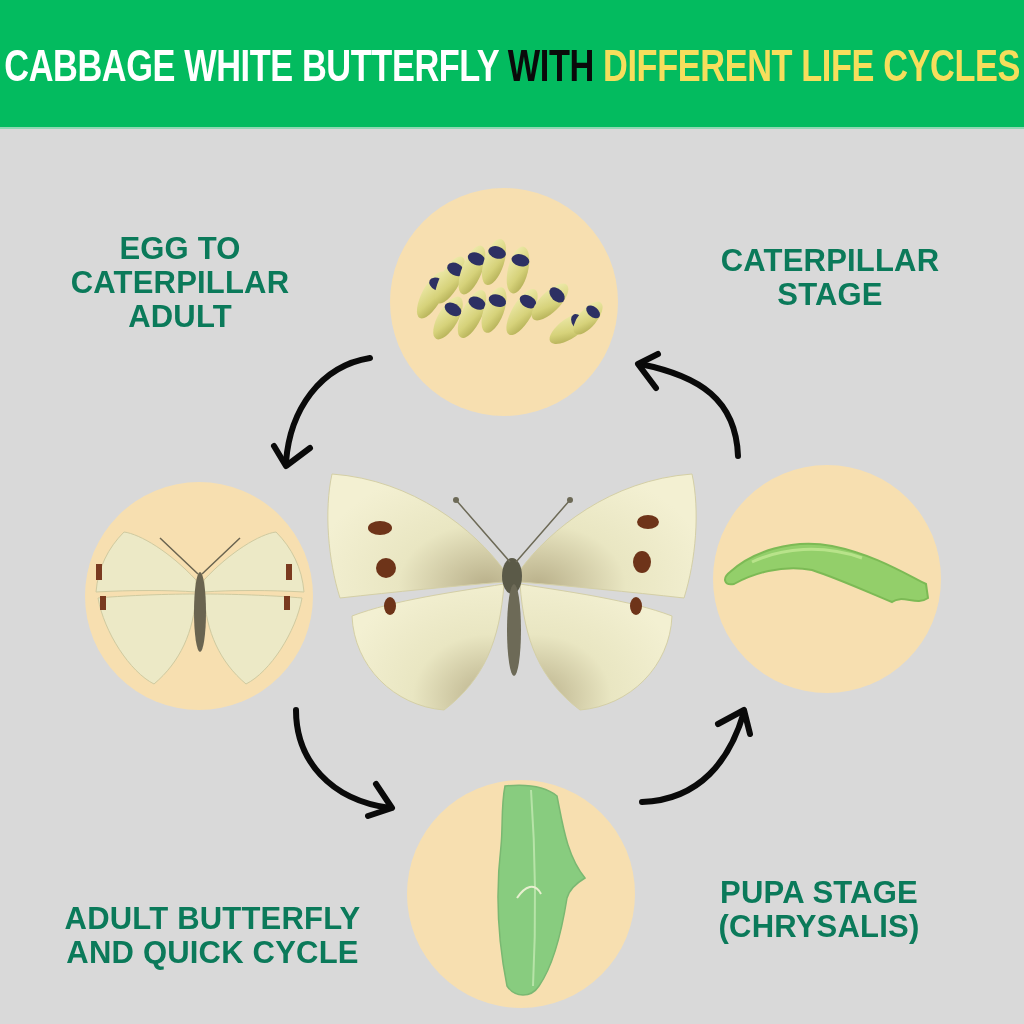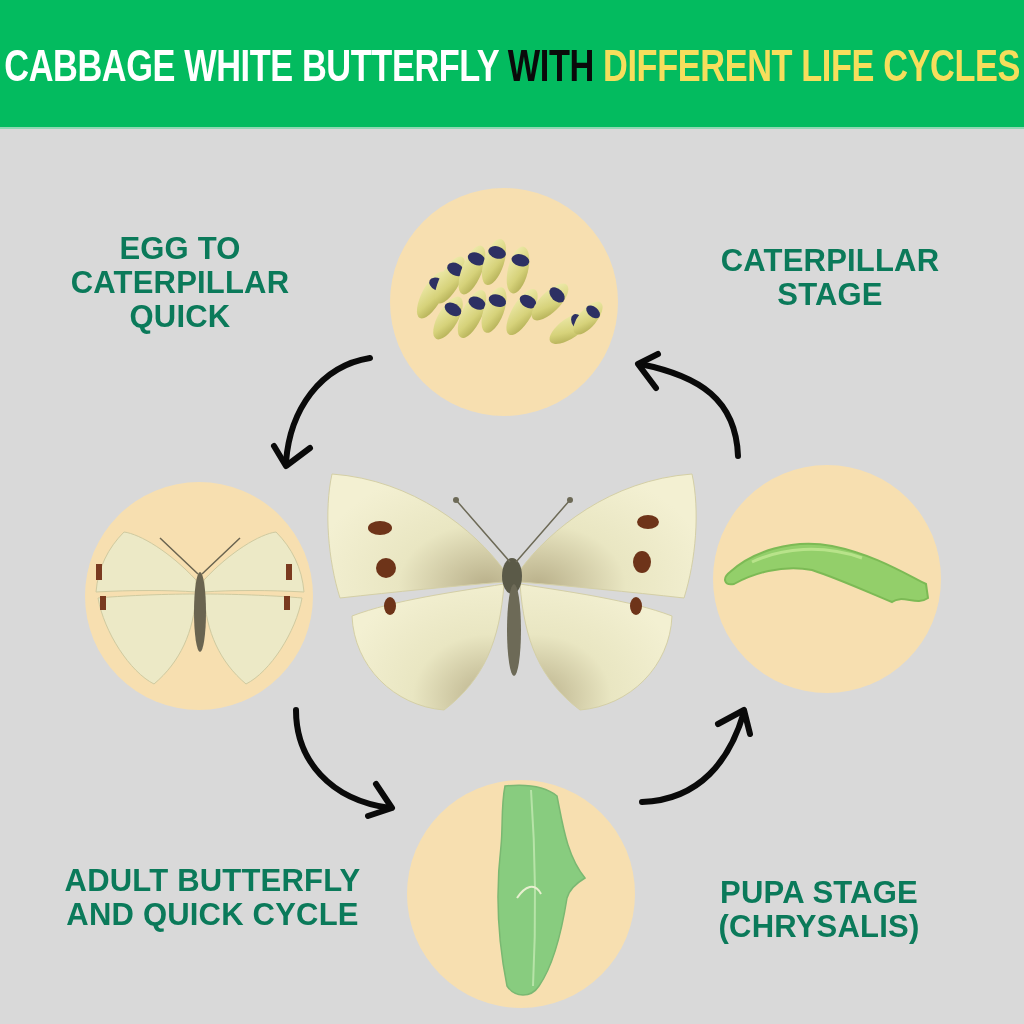"EGG TO" div.label { text: QUICK -> ADULT }
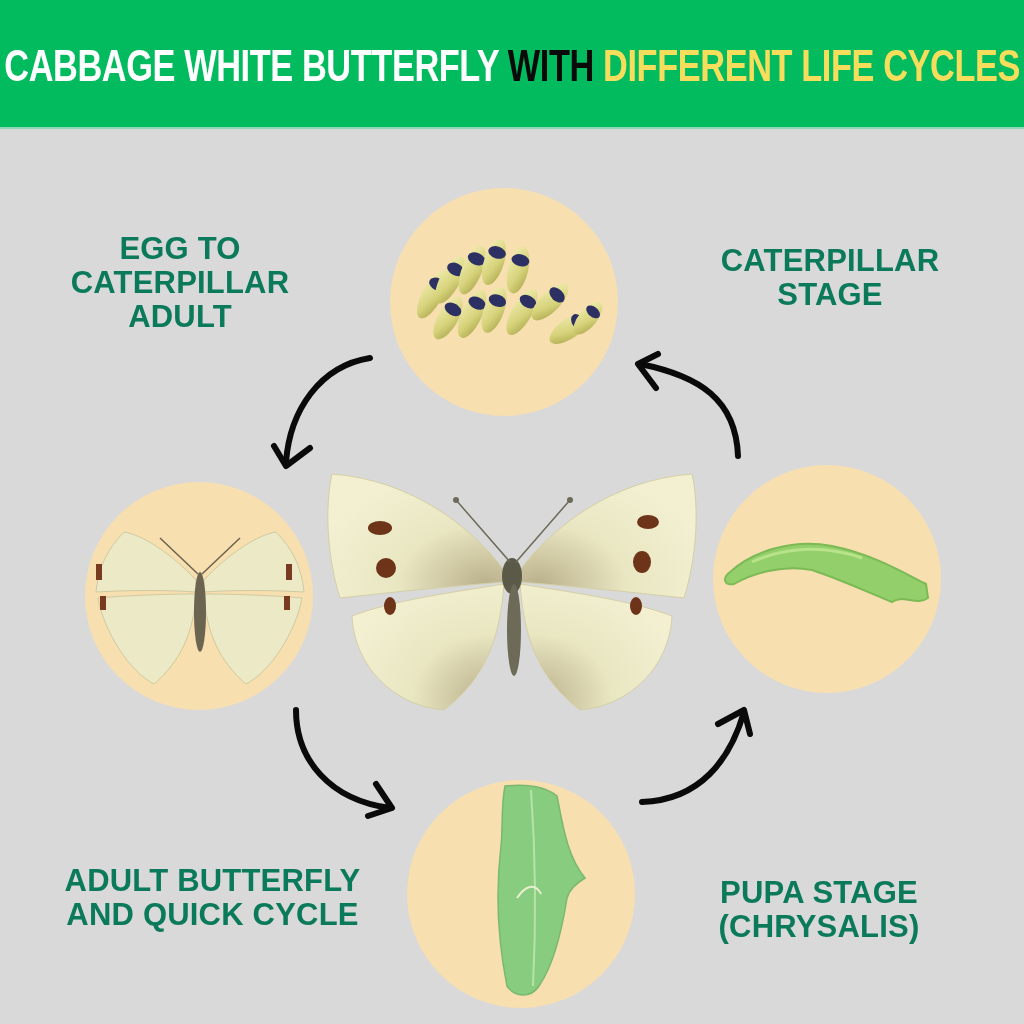"ADULT BUTTERFLY" div.label { top: 864px -> 902px }
